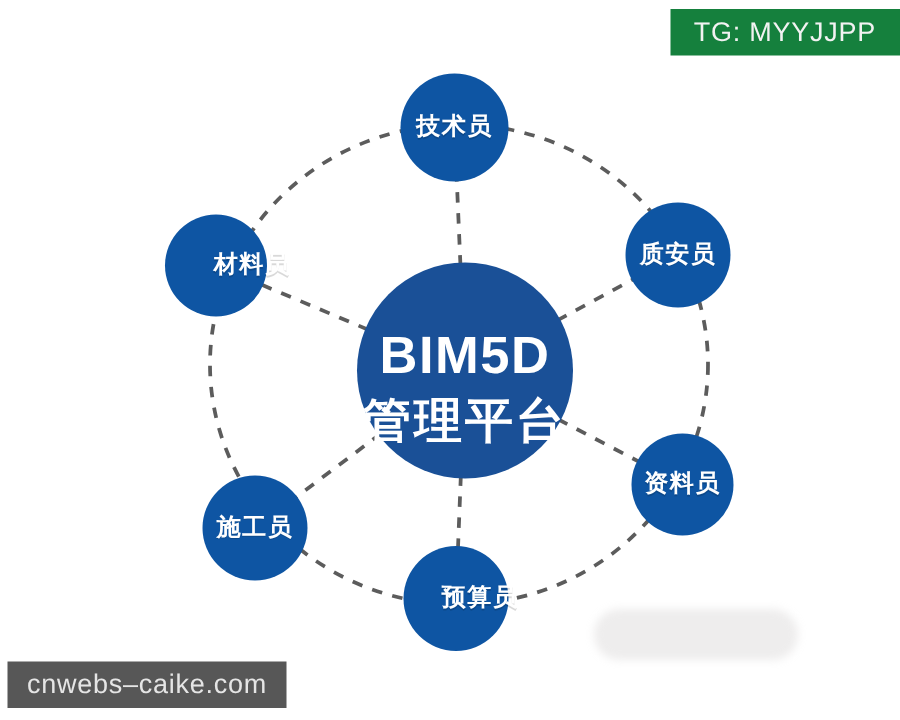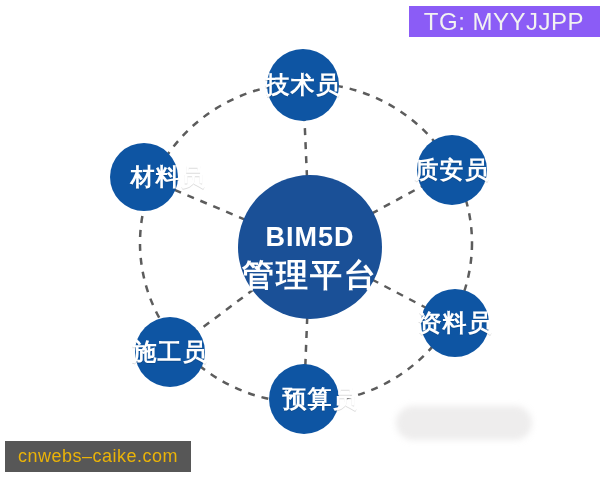"TG: MYYJJPP" .tg-badge { background: #8b5cf6 -> #15803d; font-size: 24px -> 18px }
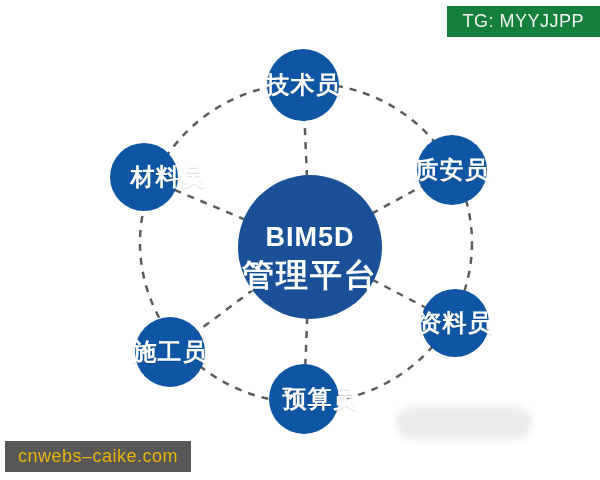"技术员" .node-label { font-size: 24px -> 16px }
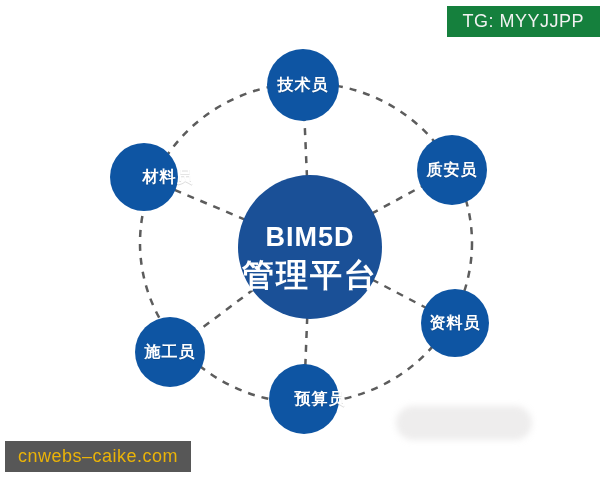"BIM5D" .center-label .l1 { font-size: 27px -> 35px }
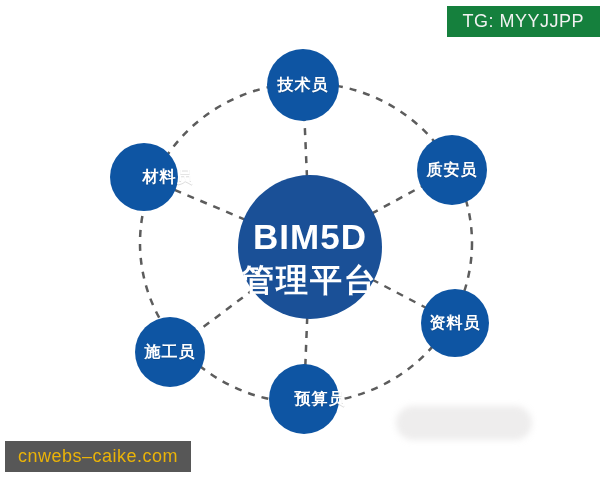"cnwebs–caike.com" .site-badge { color: #eab308 -> #e5e5e5 }
